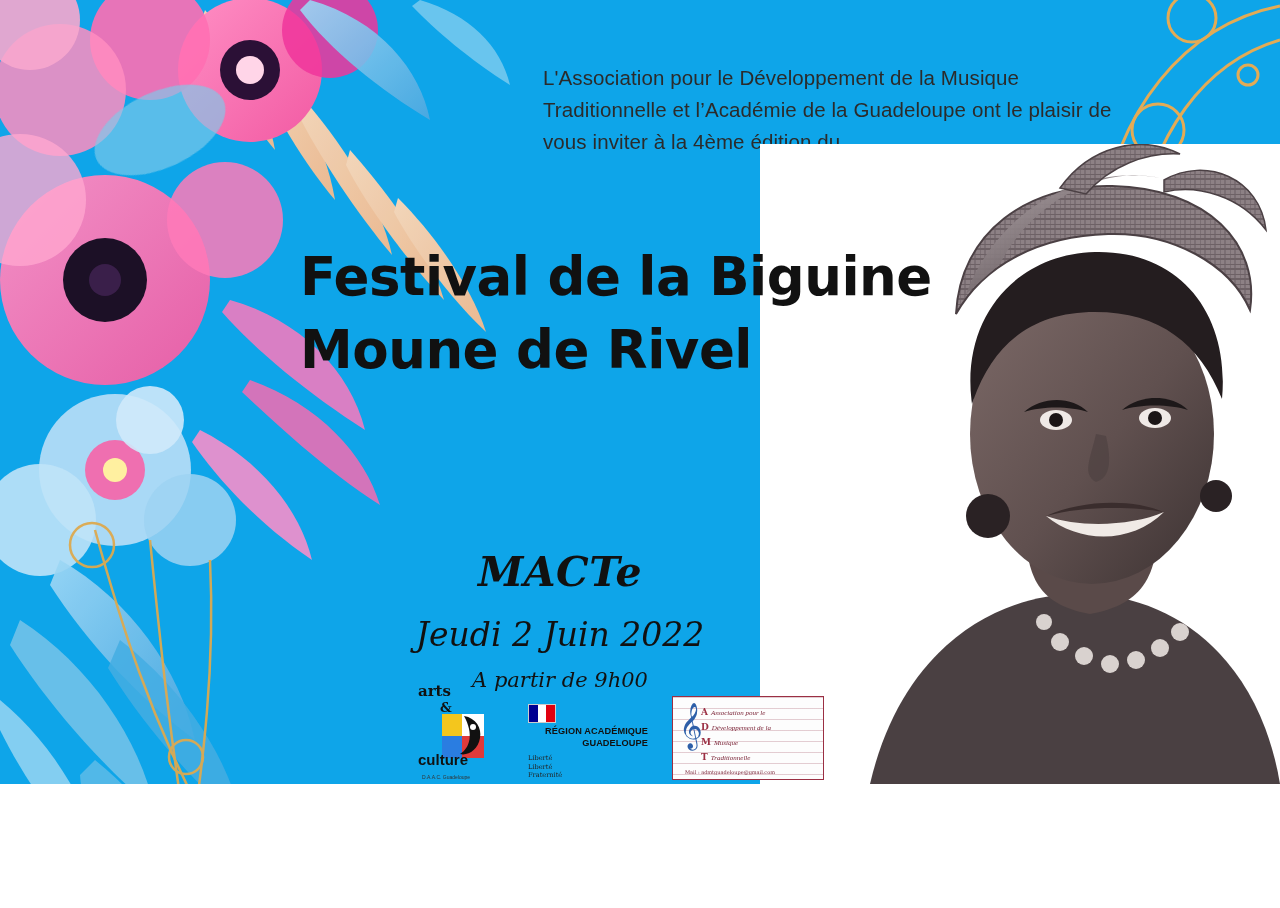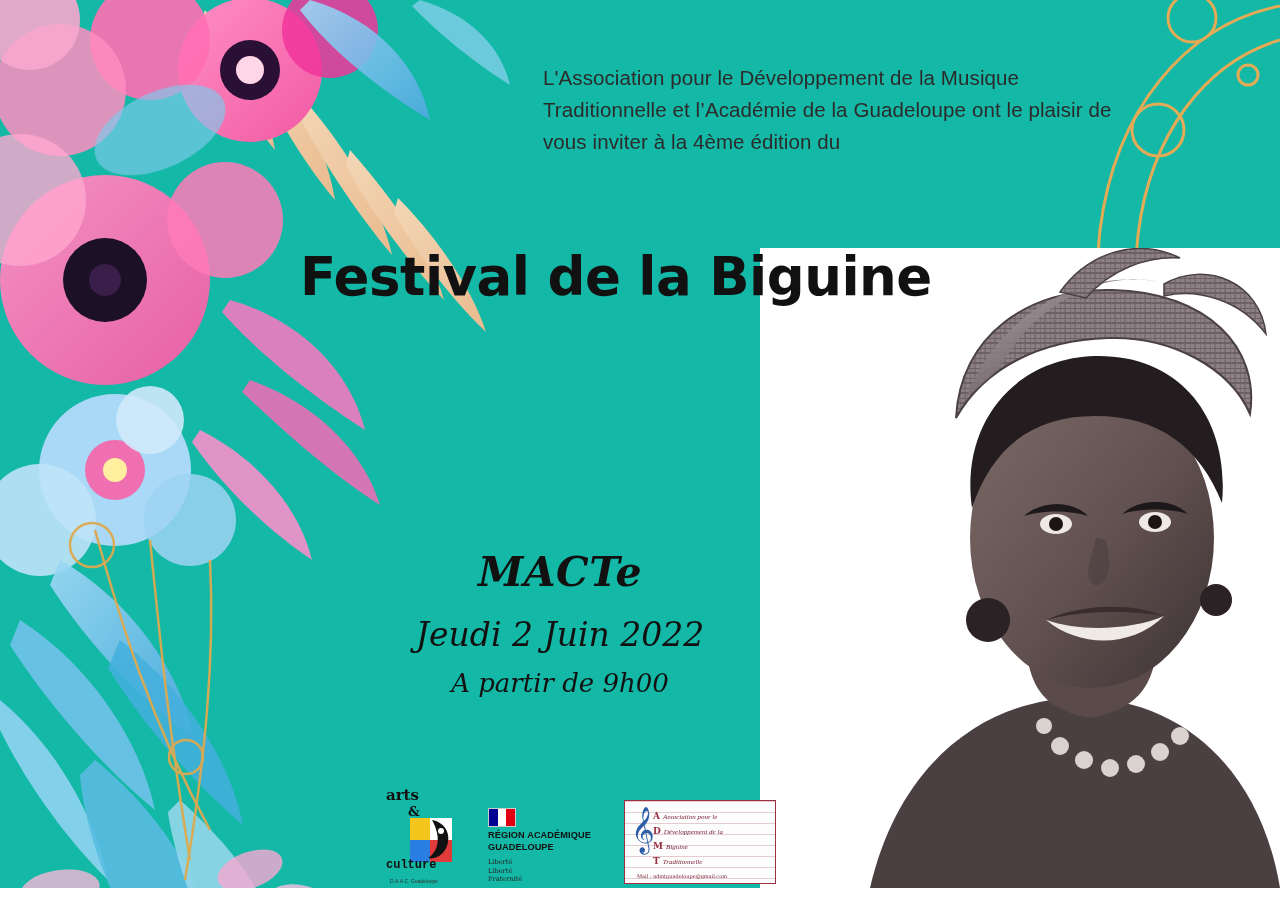"L'Association pour le Développement de" .poster { background: #14b8a6 -> #0ea5e9; height: 888px -> 784px }
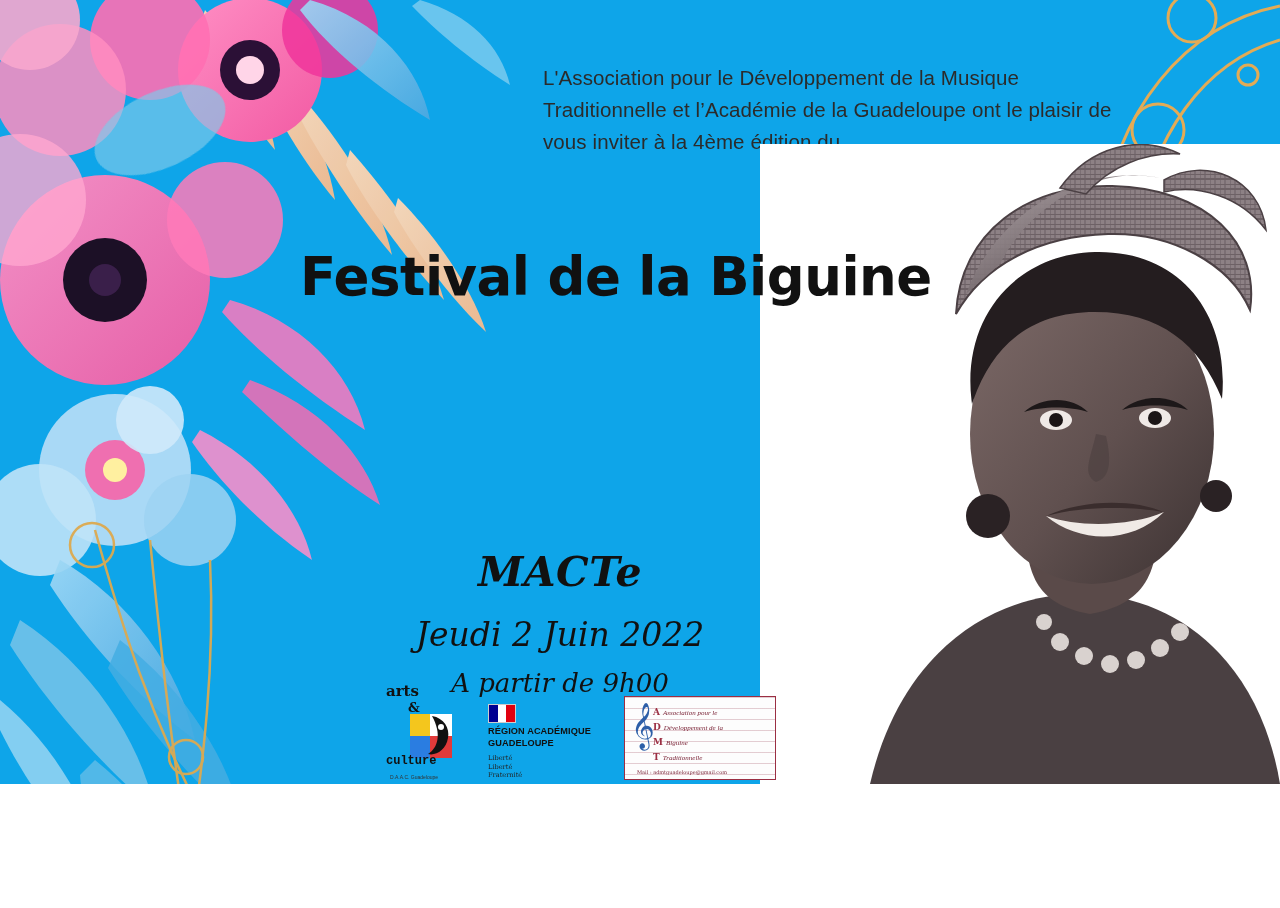"Moune de Rivel" div.title-line { html: none -> <div>Moune de Rivel</div> }
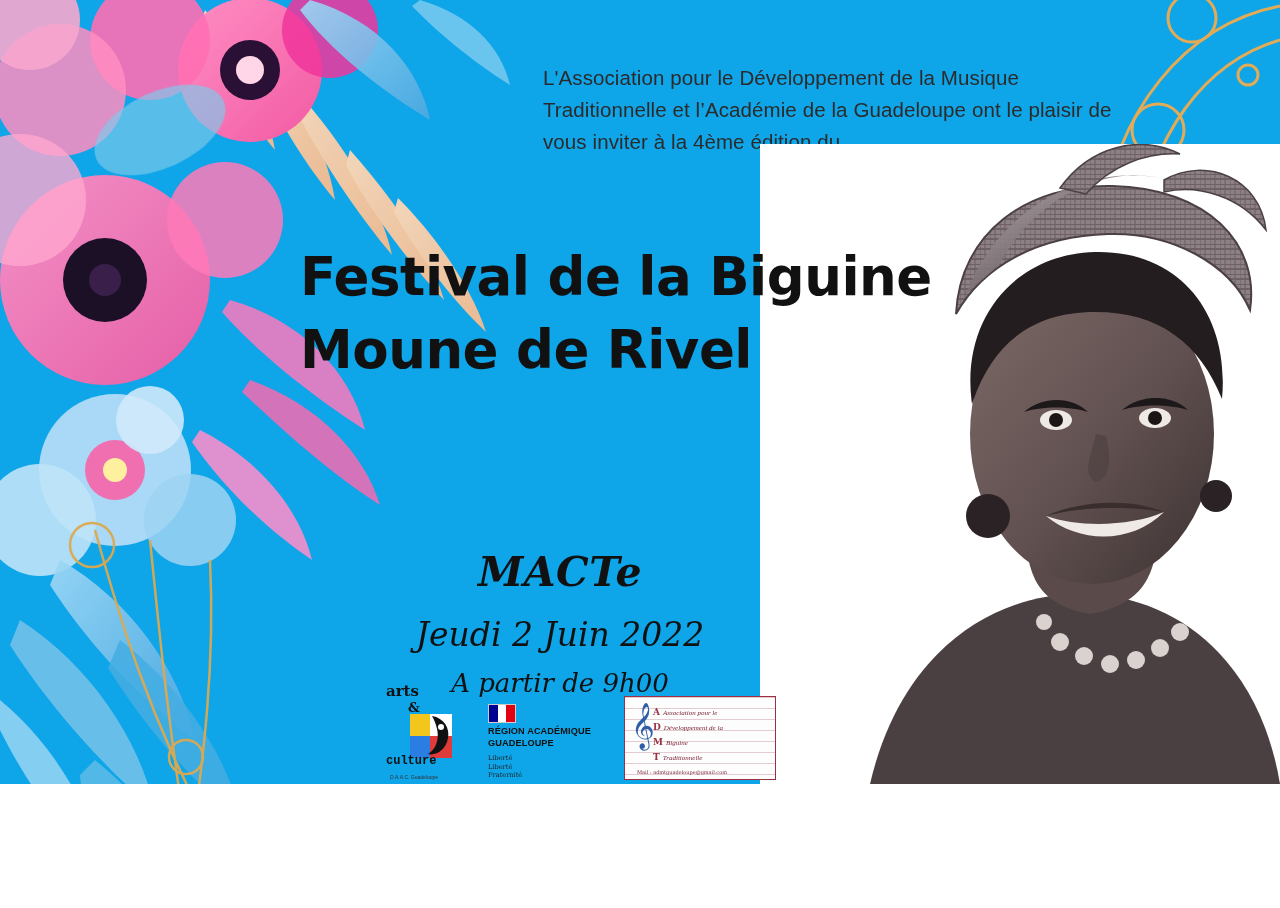"arts" .logos { gap: 16px -> 24px; left: 384px -> 416px }
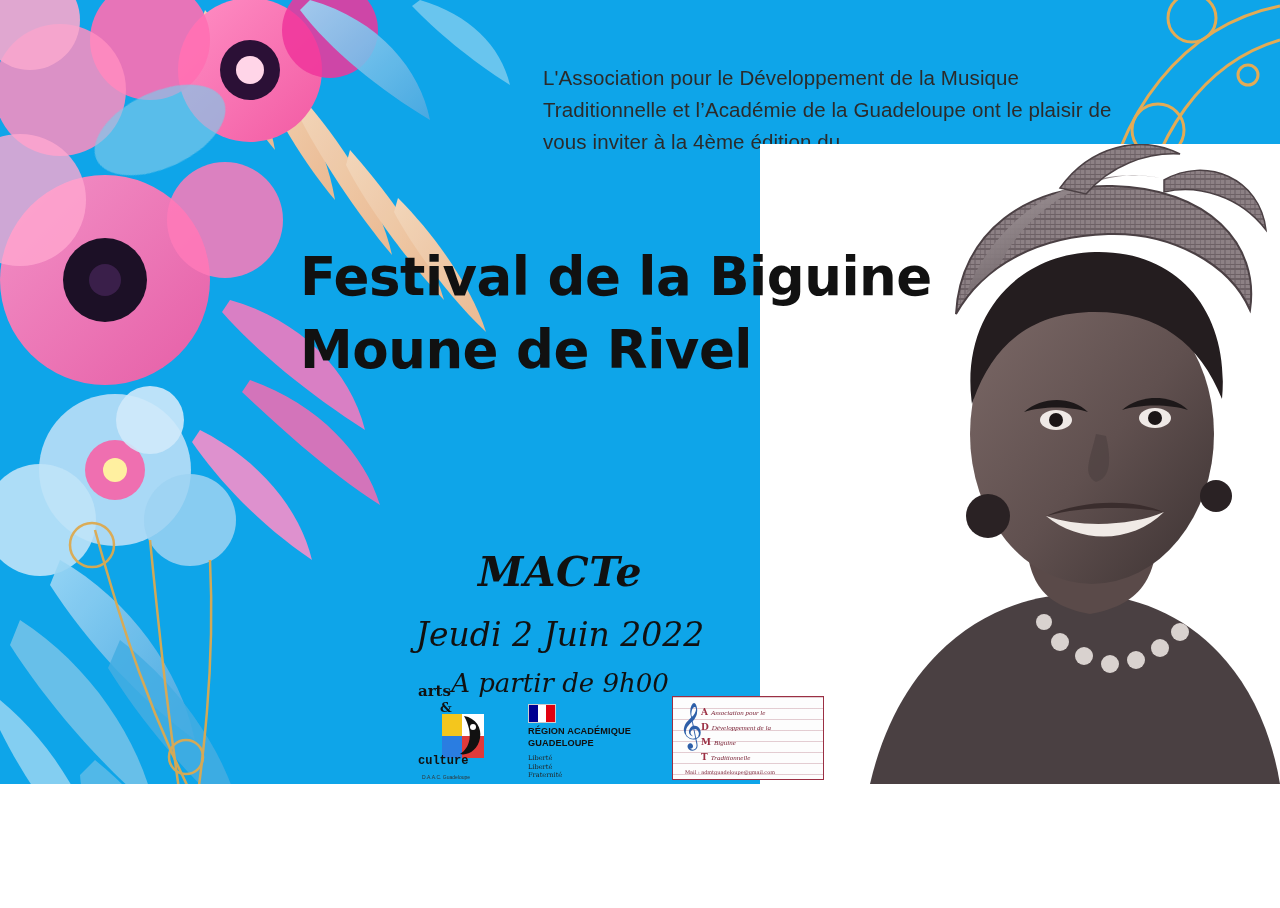"A partir de 9h00" .venue-time { font-size: 26px -> 21px }
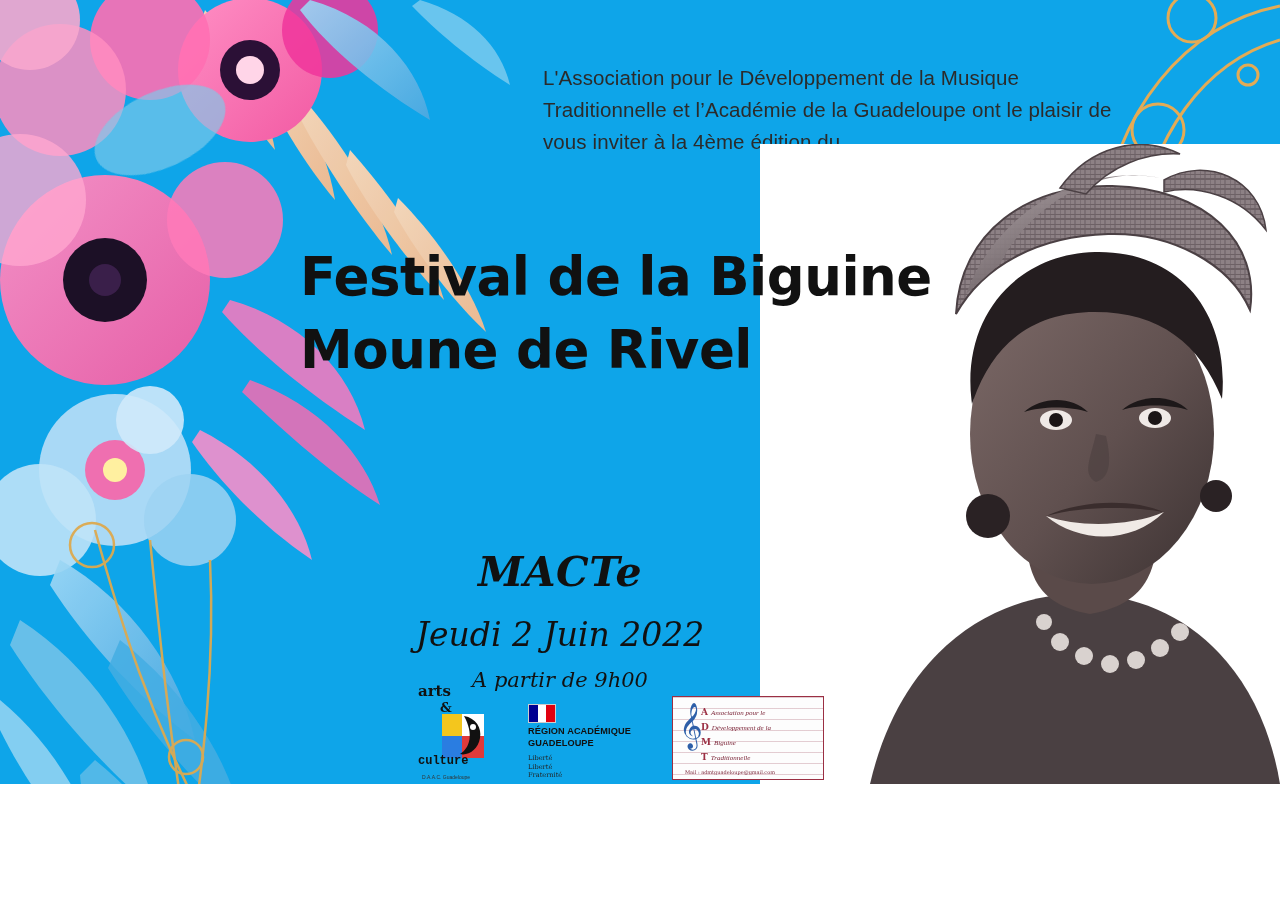"RÉGION ACADÉMIQUE" .region-title { text-align: none -> right }
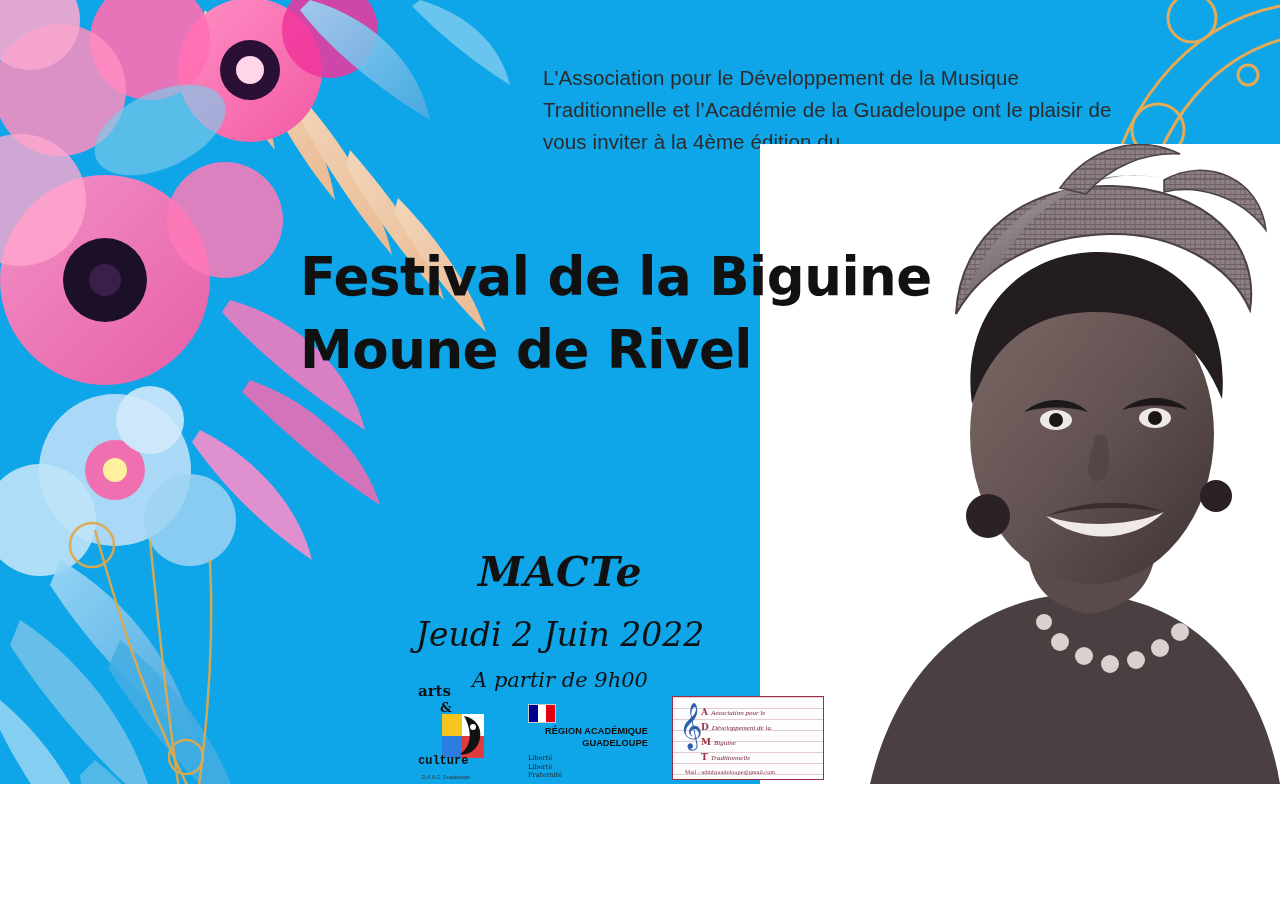"Biguine" span.admt-word { text: Biguine -> Musique }
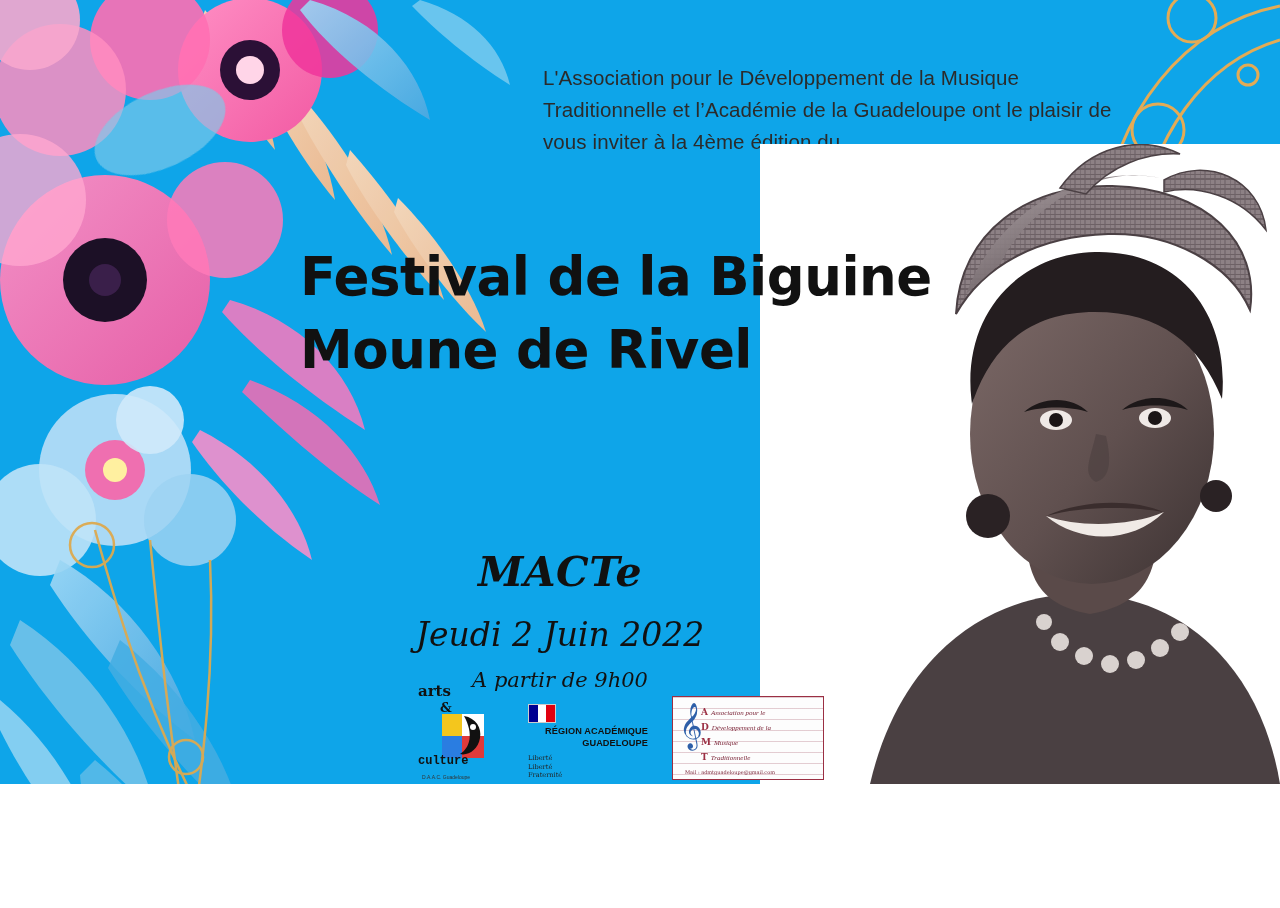"culture" .logo-arts .culture-word { font-family: Liberation Mono, monospace -> Liberation Sans, sans-serif; font-size: 12px -> 15px }
